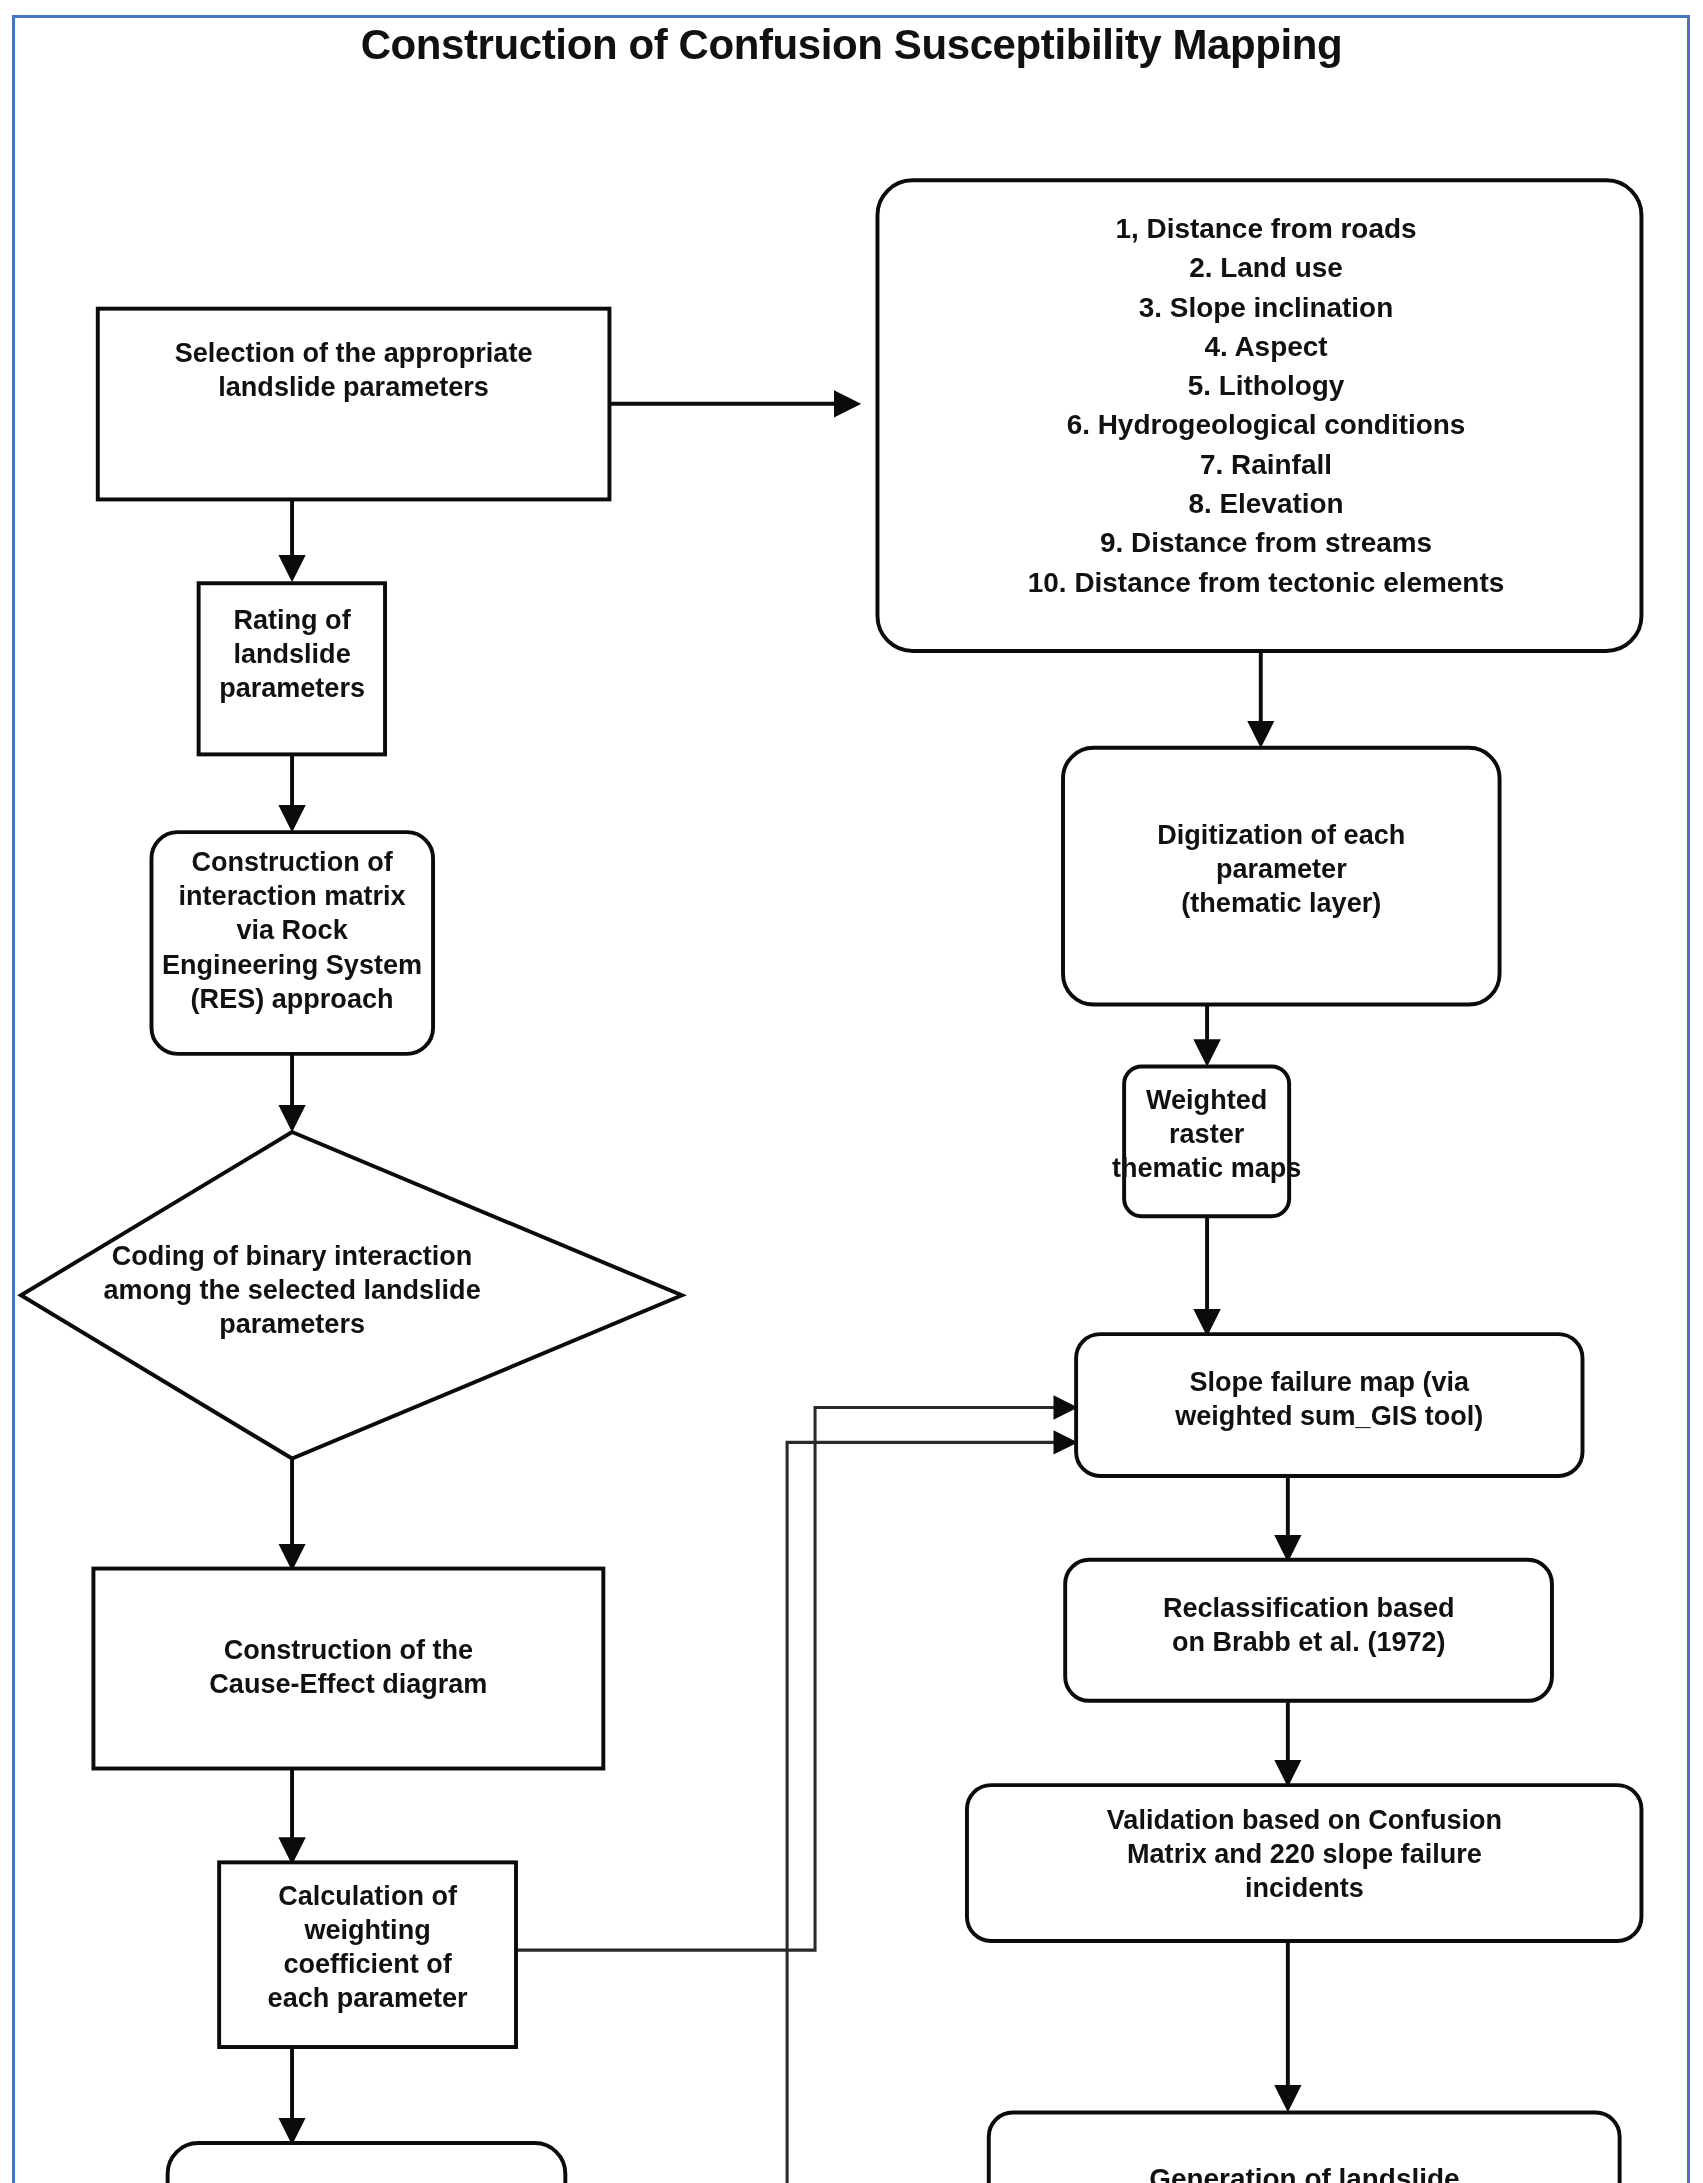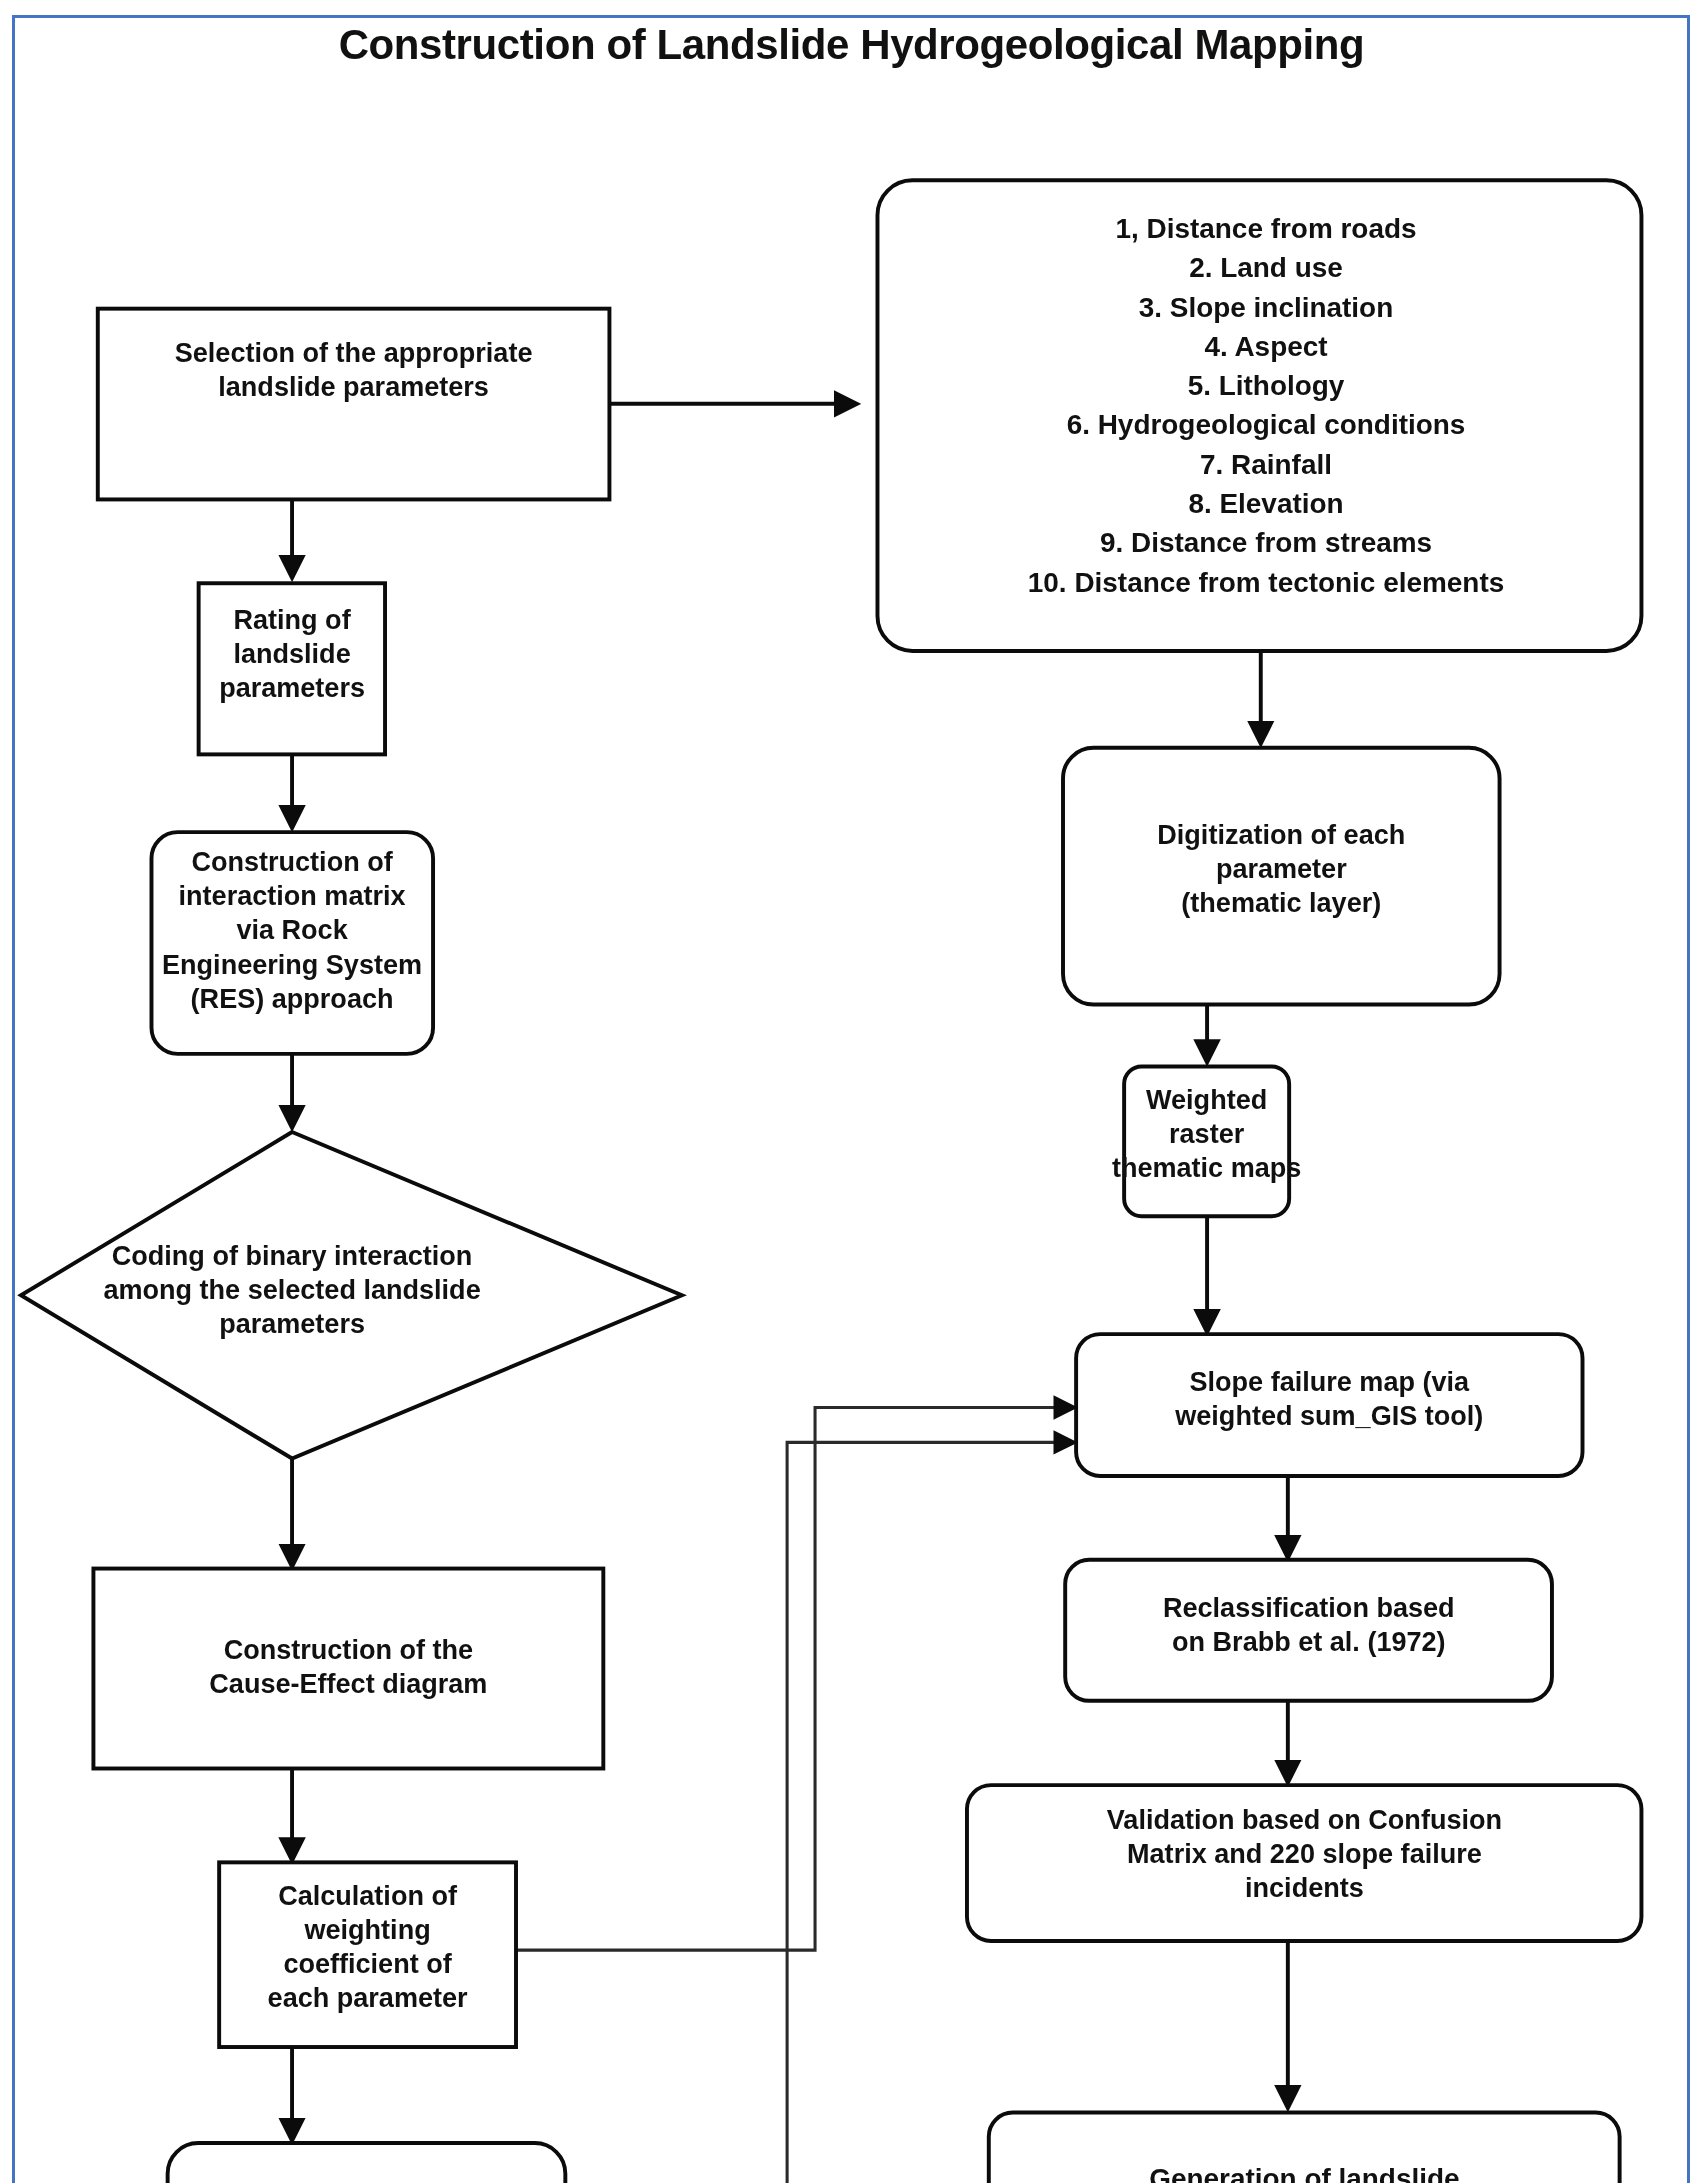"Construction of Landslide" div { text: Landslide Hydrogeological -> Confusion Susceptibility }
